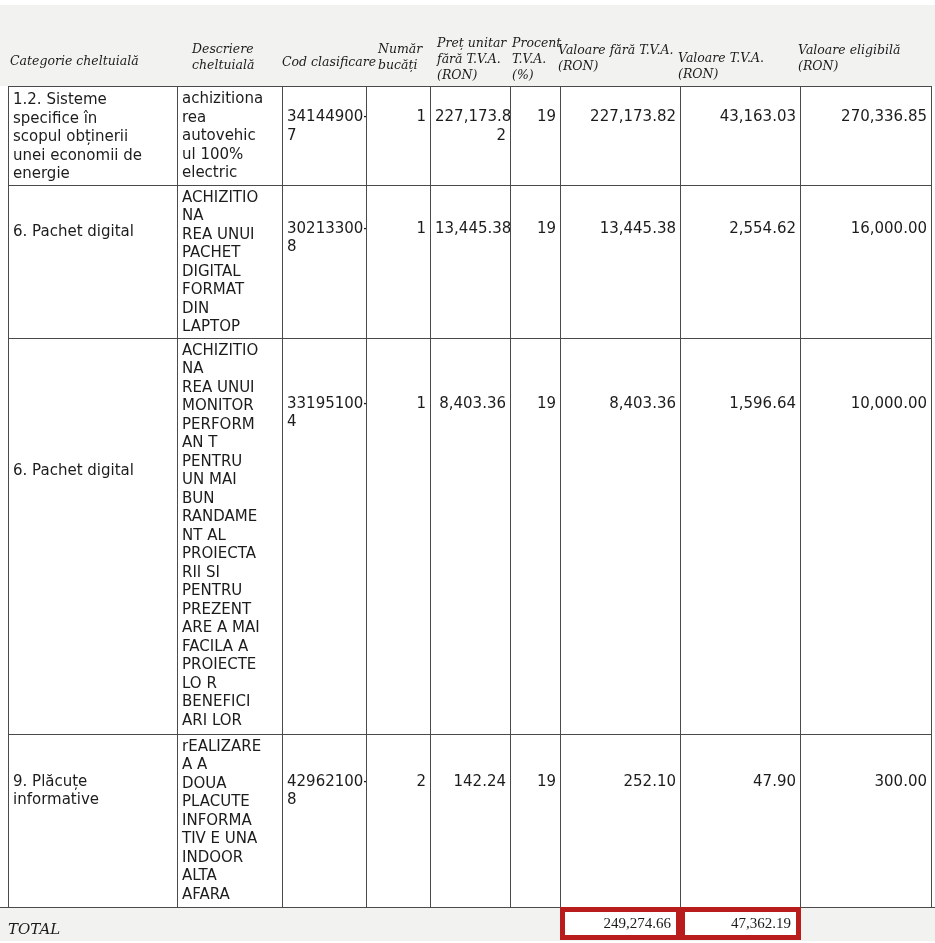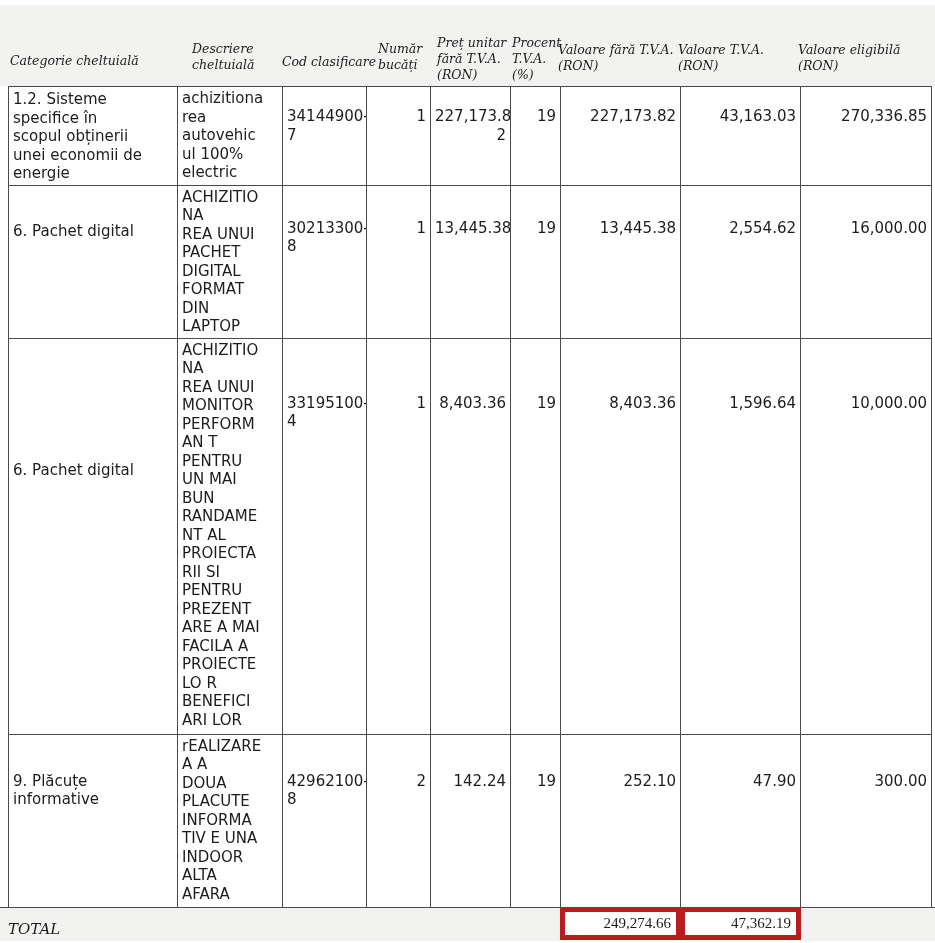"Valoare T.V.A." .h-vt { bottom: 12px -> 4px }
